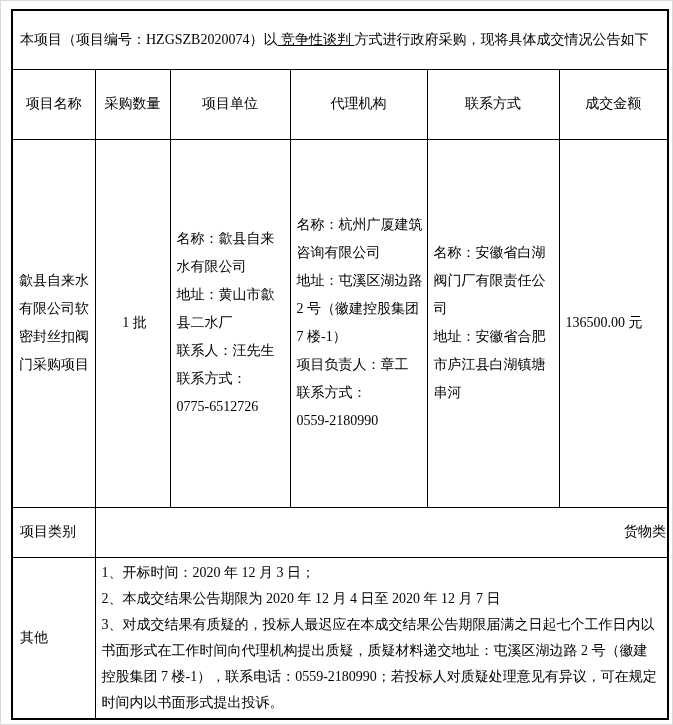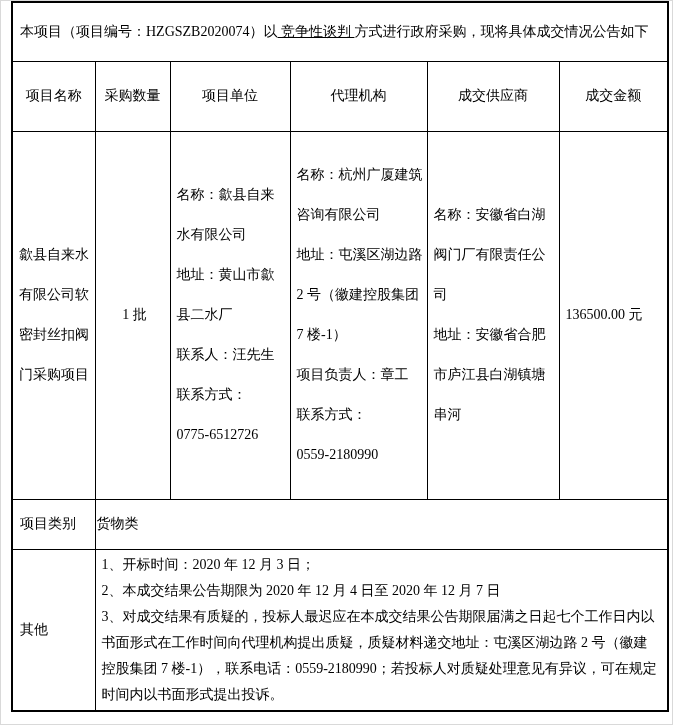"本项目（项目编号：HZGSZB2020074）以 竞争性谈判" table.doc-table { top: 0 -> 8px }
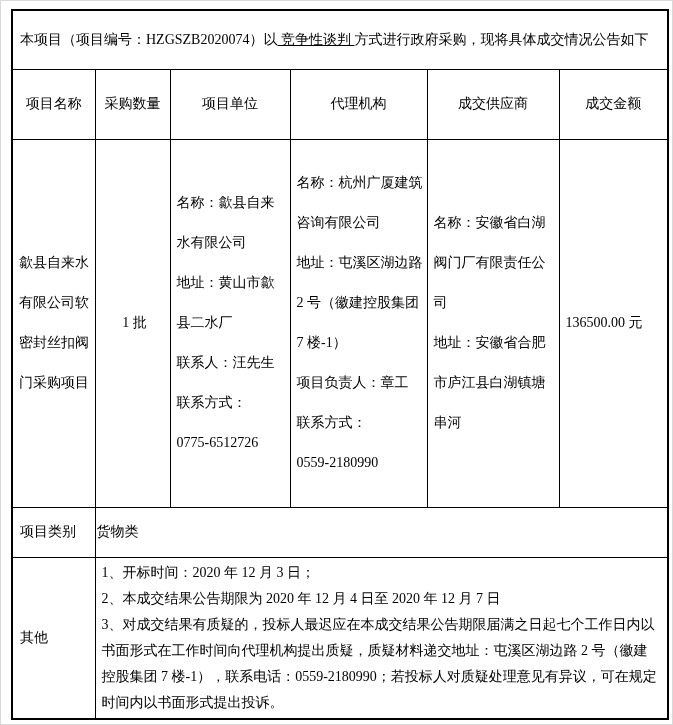"成交供应商" td { text: 成交供应商 -> 联系方式 }
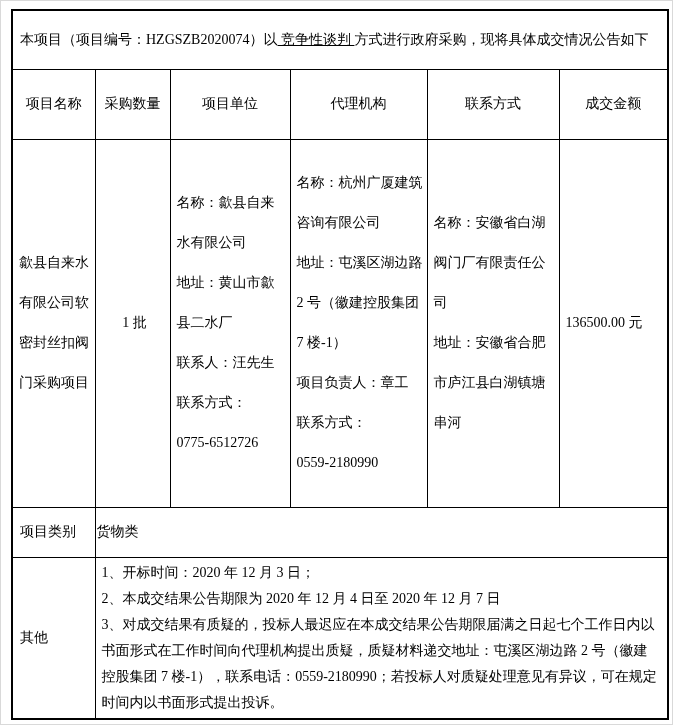"名称：杭州广厦建筑咨询有限公司" tr.data-row td { line-height: 40px -> 28px }
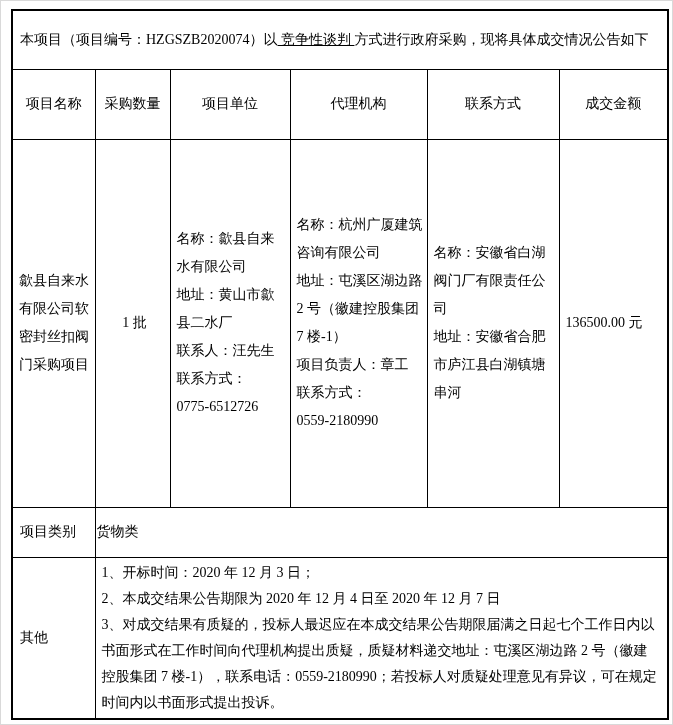"货物类" td.category-value { text-align: left -> right }
